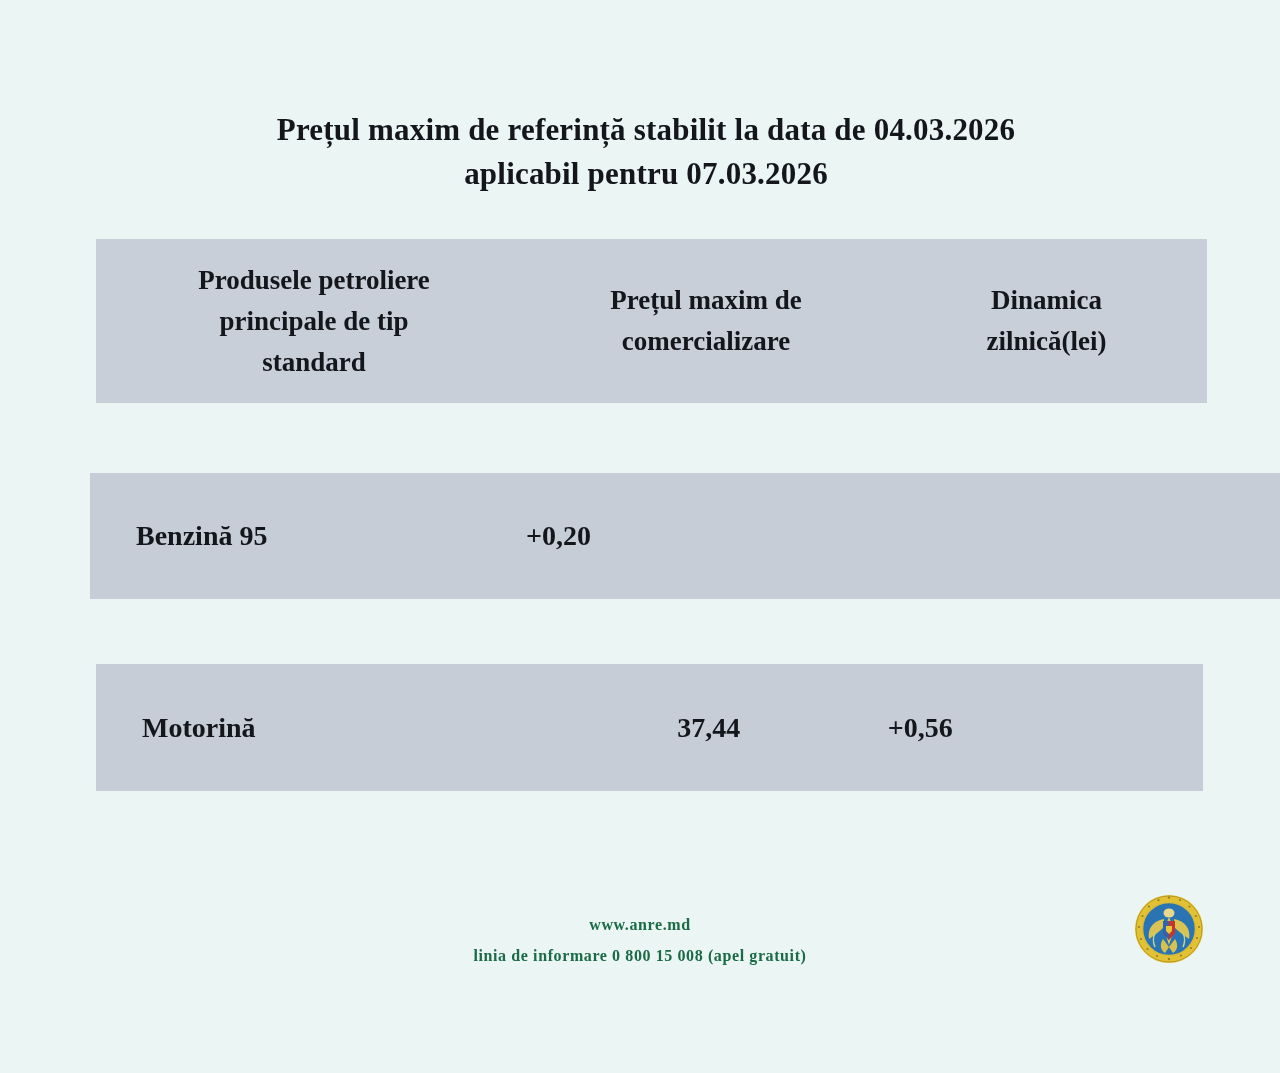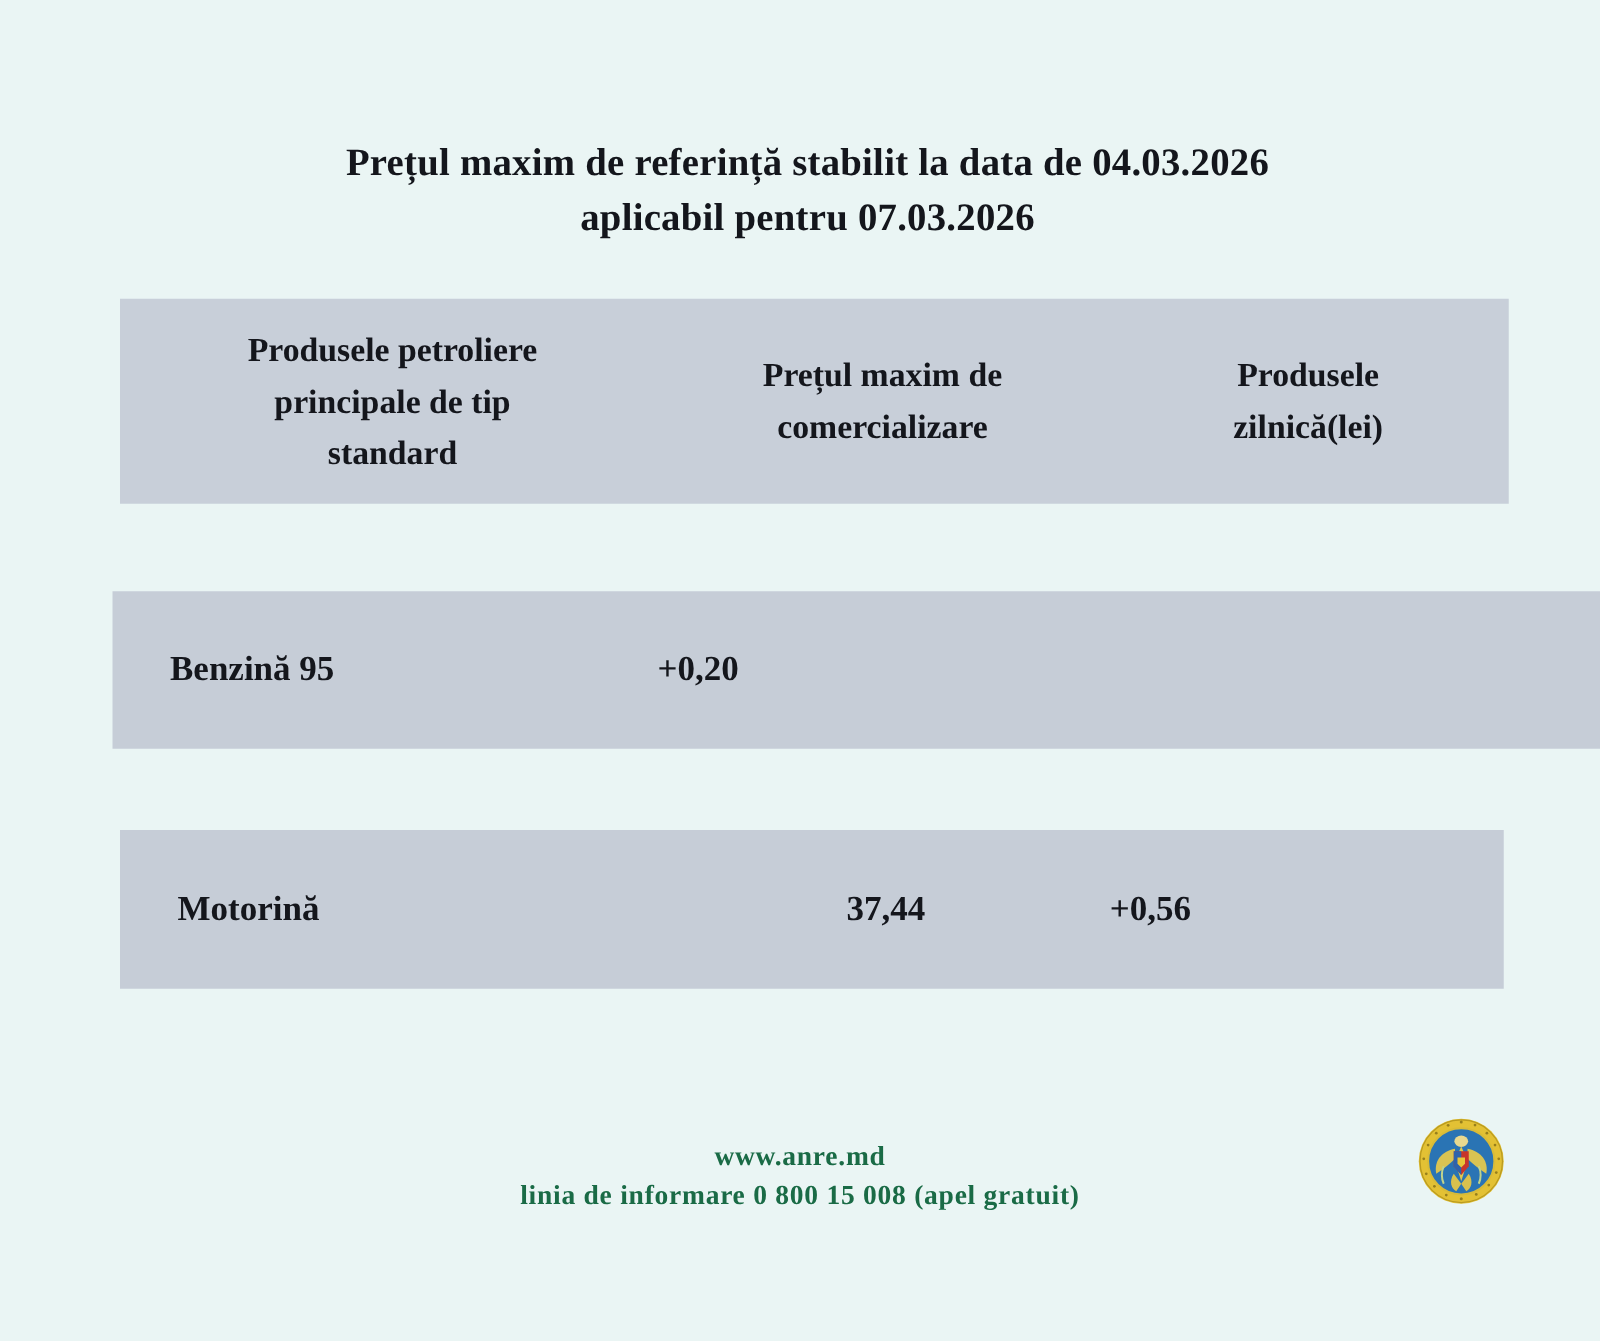"Produsele" div { text: Produsele -> Dinamica }
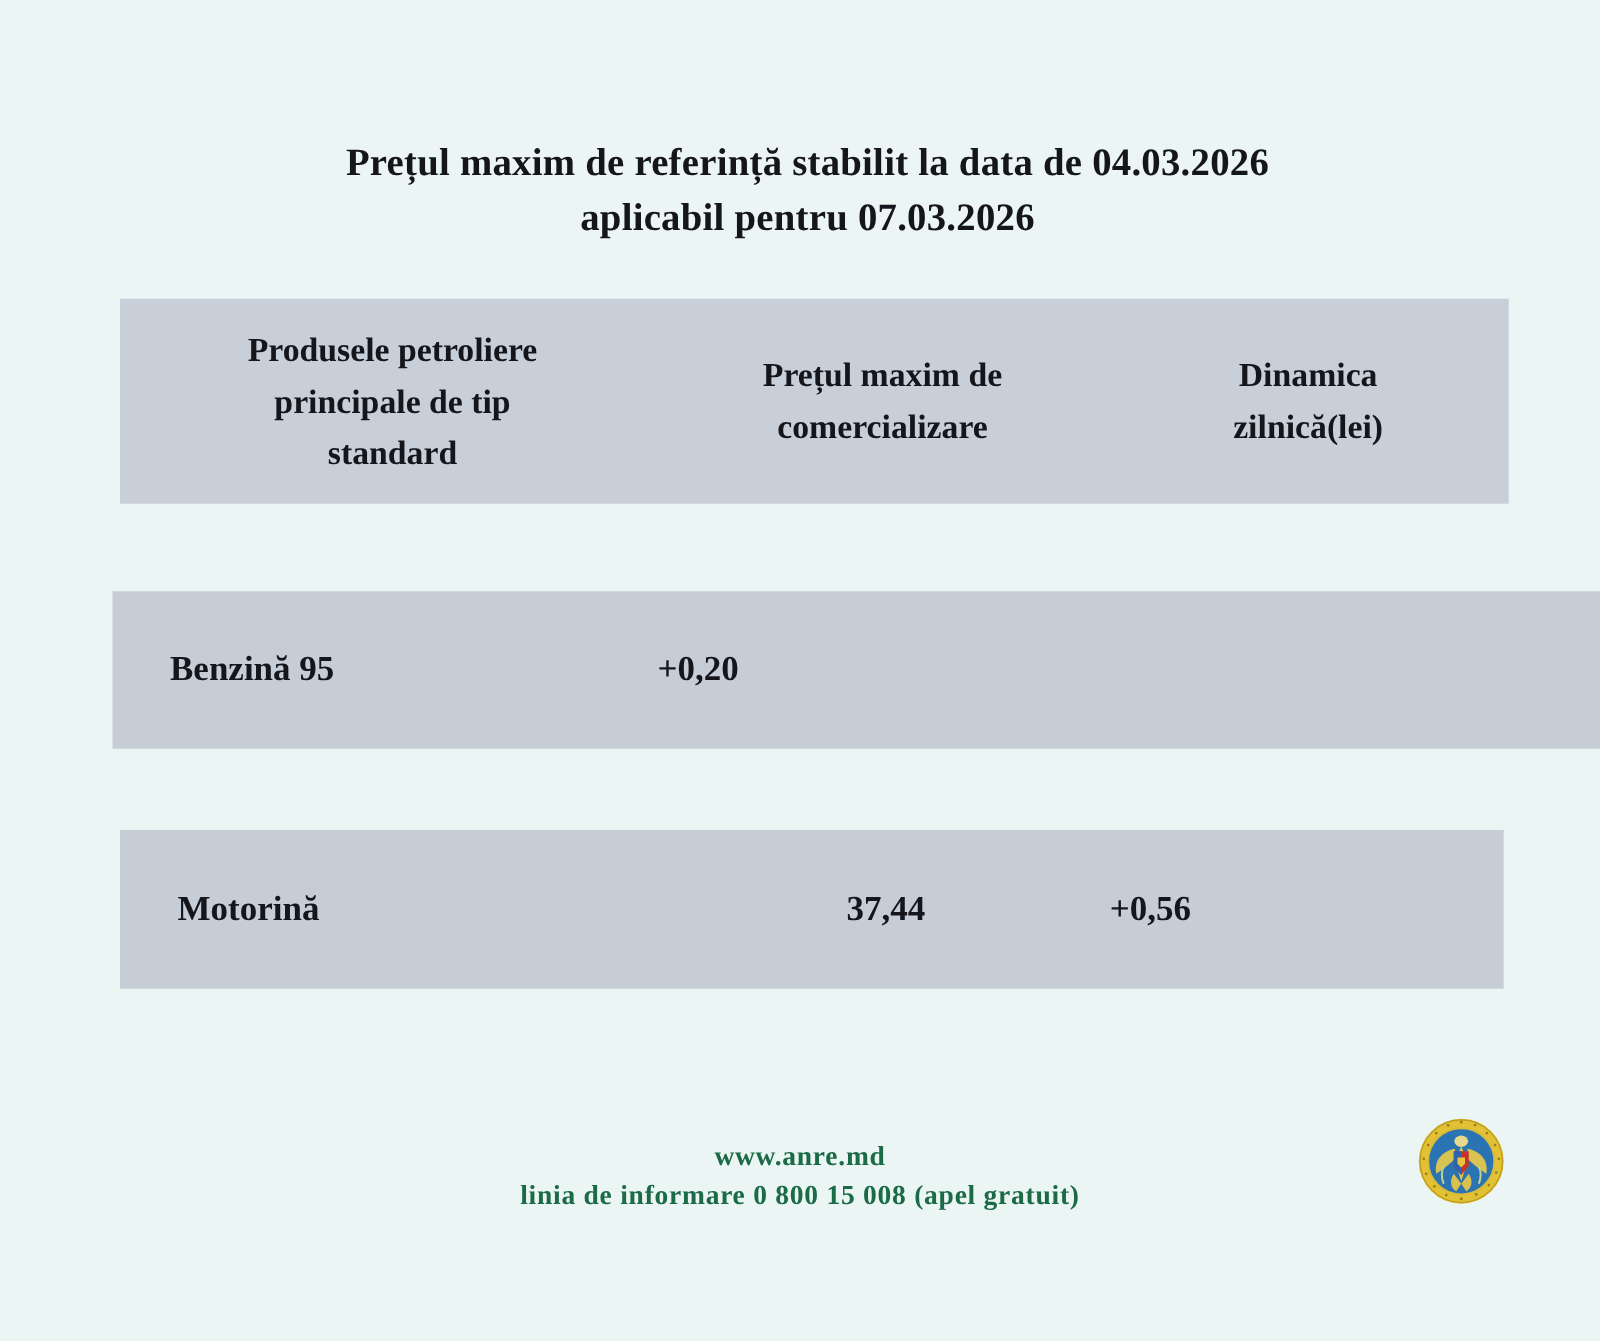"www.anre.md" .footer-line { font-size: 22px -> 16px }
